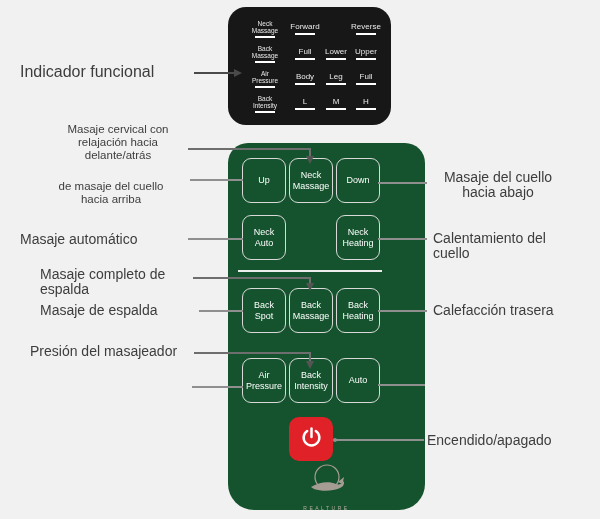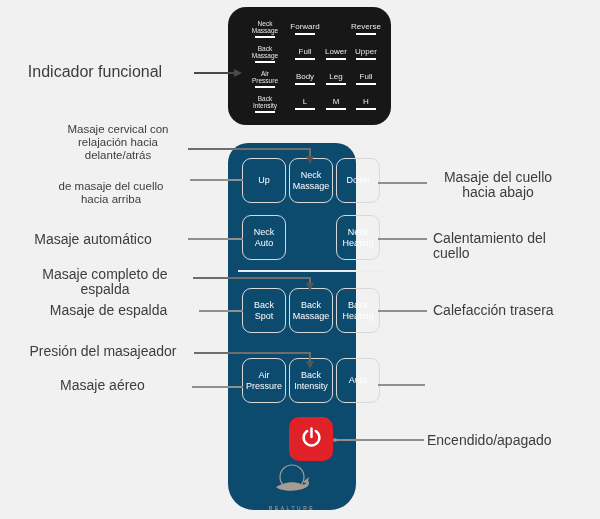"Indicador funcional" .ta-r { padding-left: none -> 20px; text-align: center -> left }
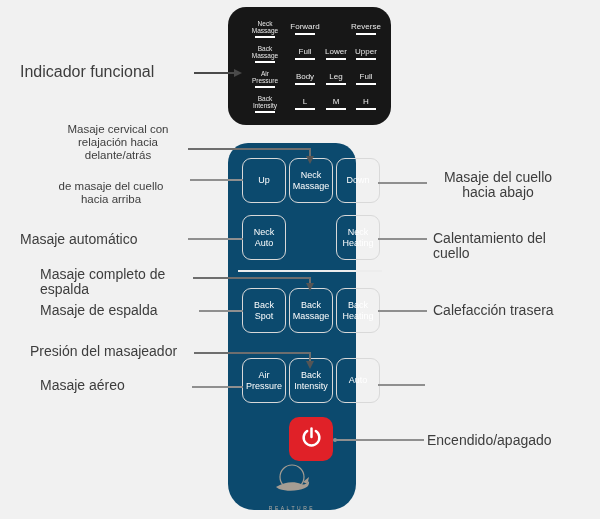"Up" .rbody { background: #0c4a6e -> #14532d; width: 128px -> 197px }
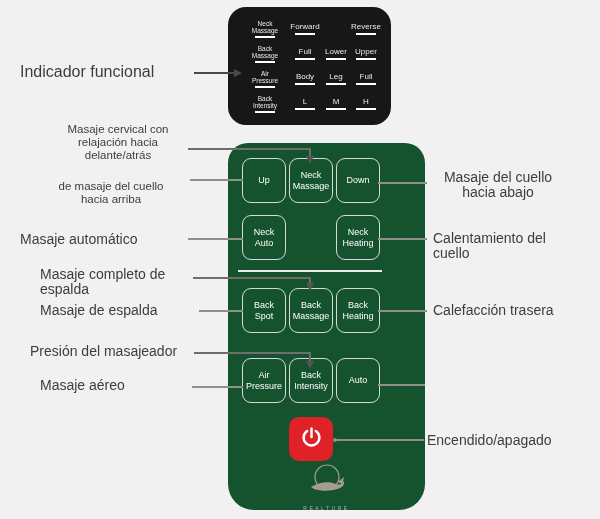"Masaje aéreo" div.lbl { html: <div>Masaje aéreo</div> -> none }
